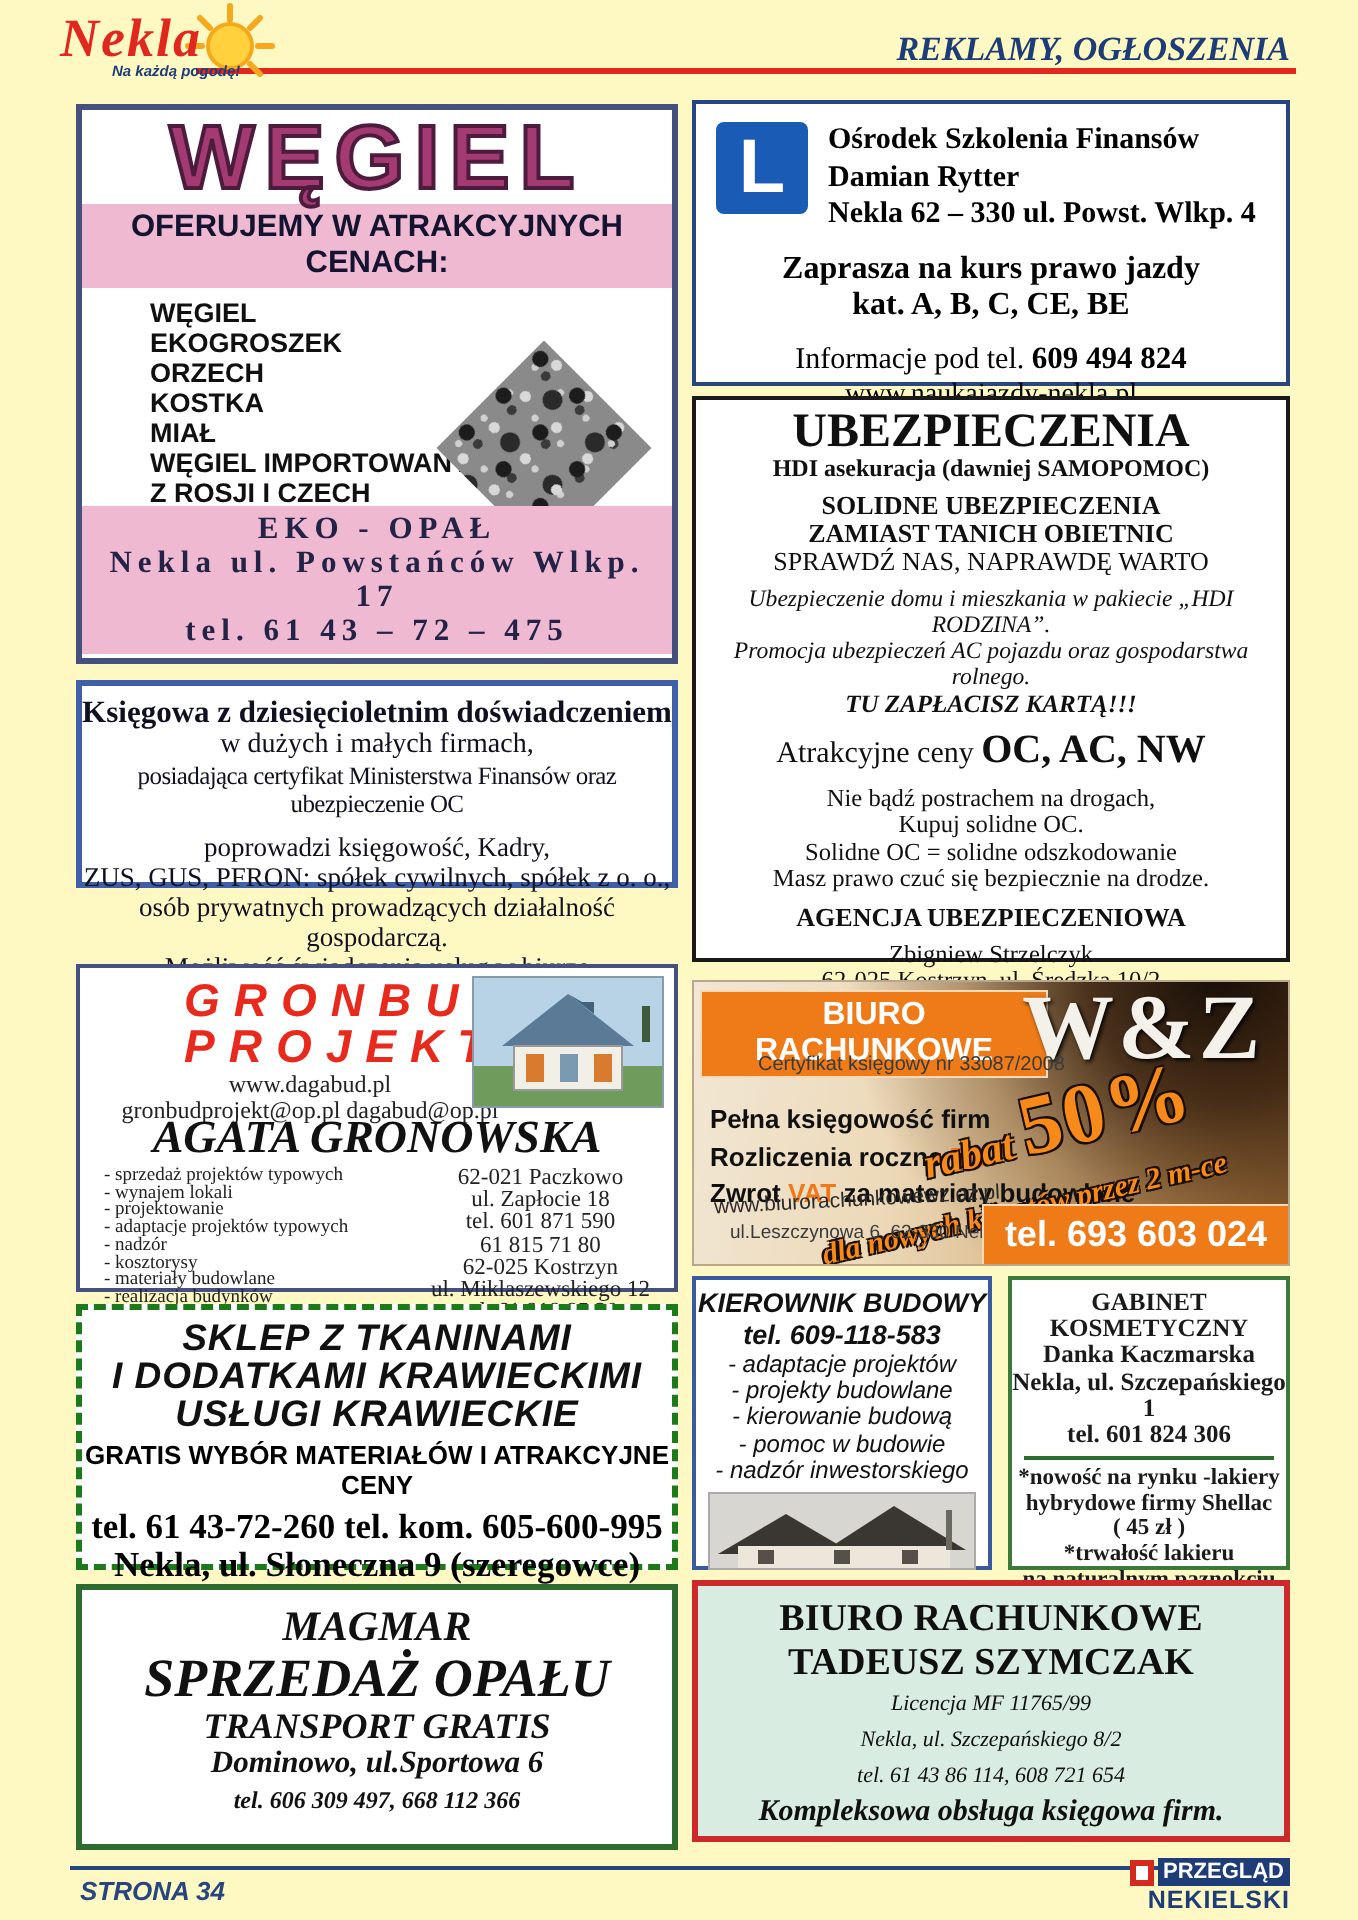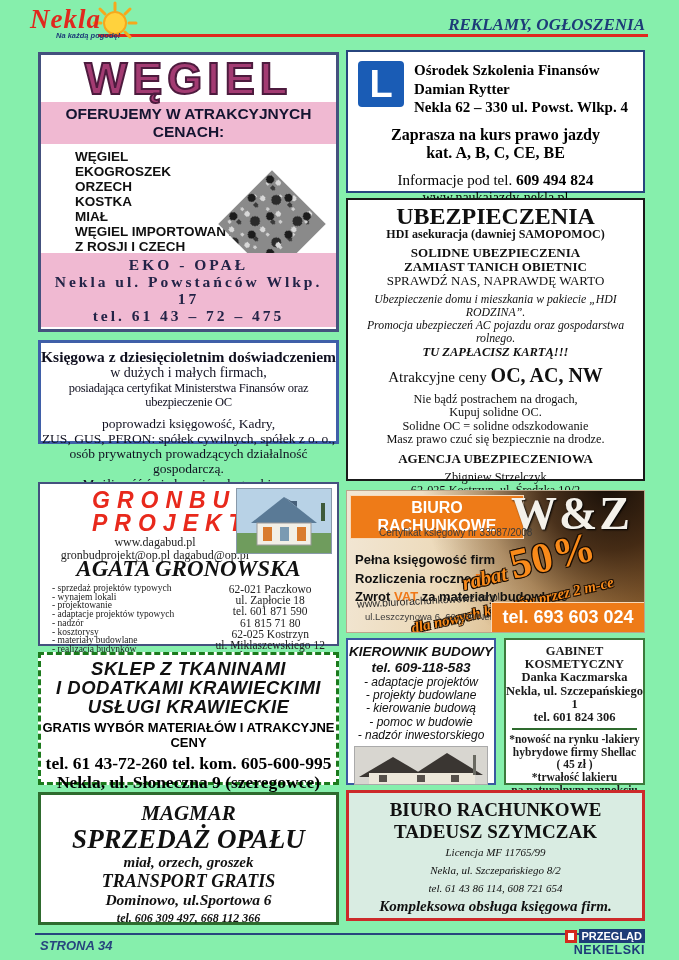"Nekla" .page { background: #86efac -> #fef9c3 }
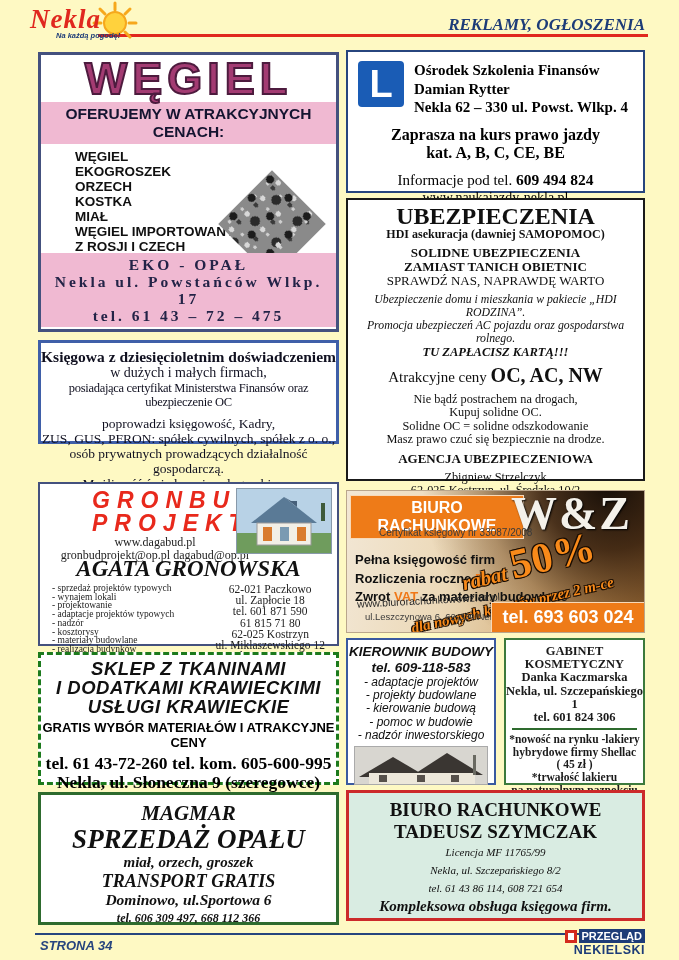"miał, orzech, groszek" div.mg-t3 { html: <div>miał, orzech, groszek</div> -> none }
